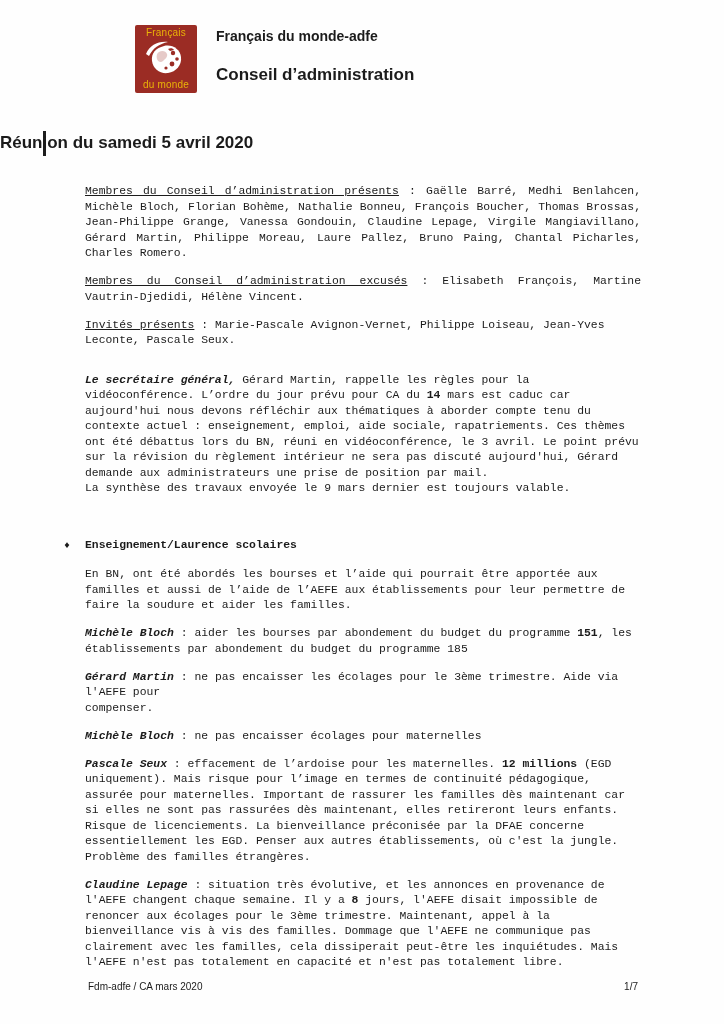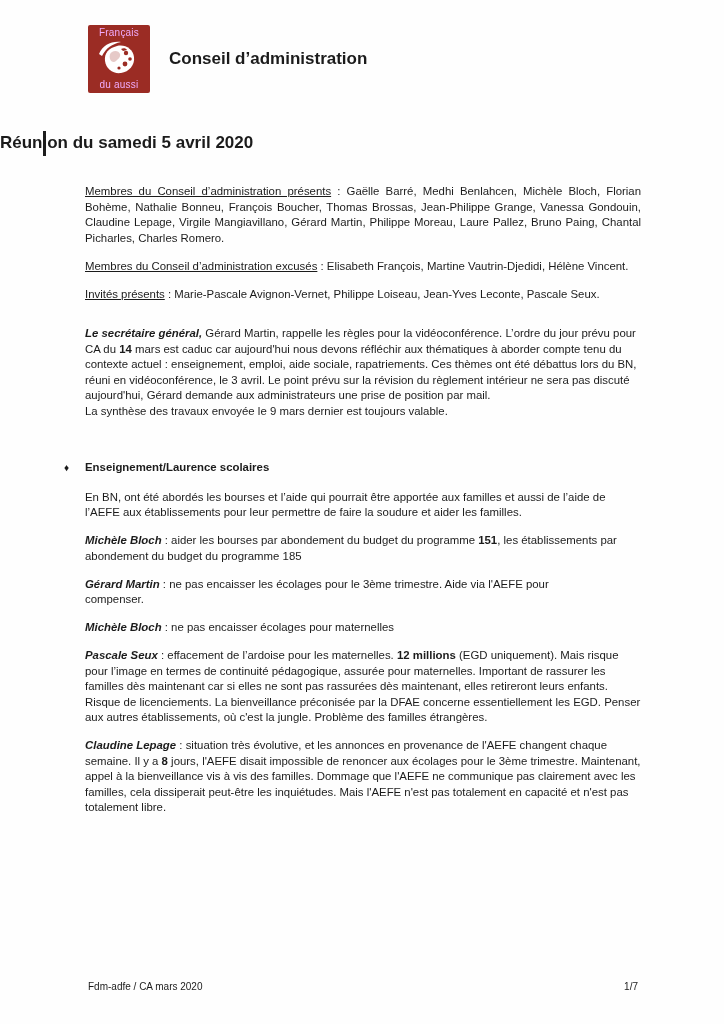"Français" .logo { color: #f0abfc -> #eab308; margin-left: none -> 47px }
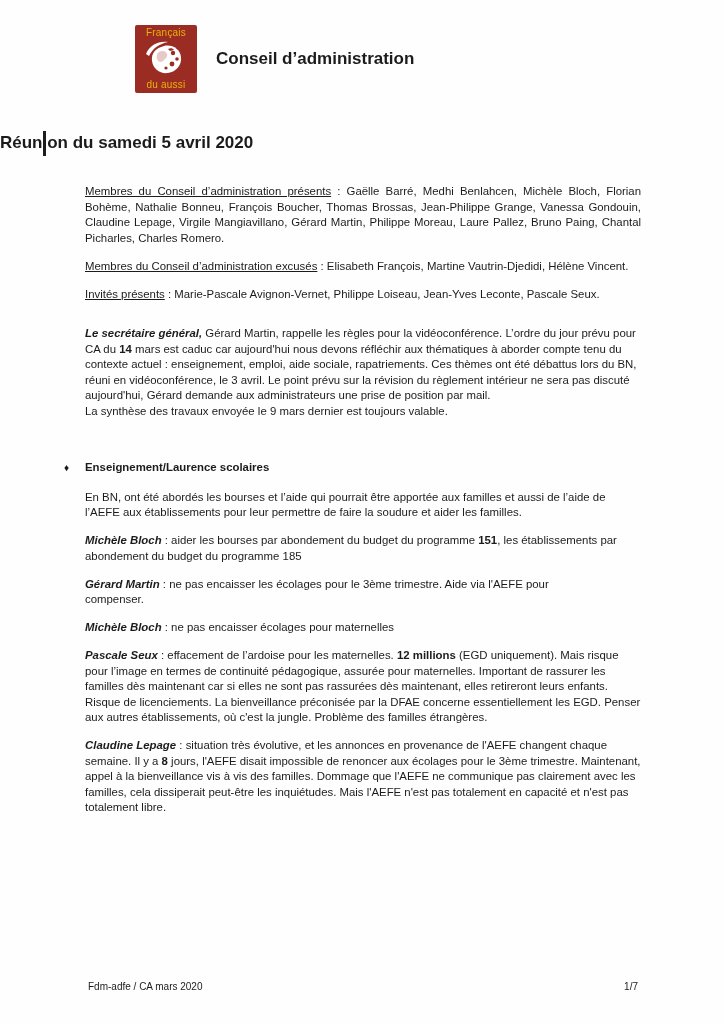"Français du monde-adfe" div.org-name { html: none -> <div>Français du monde-adfe</div> }
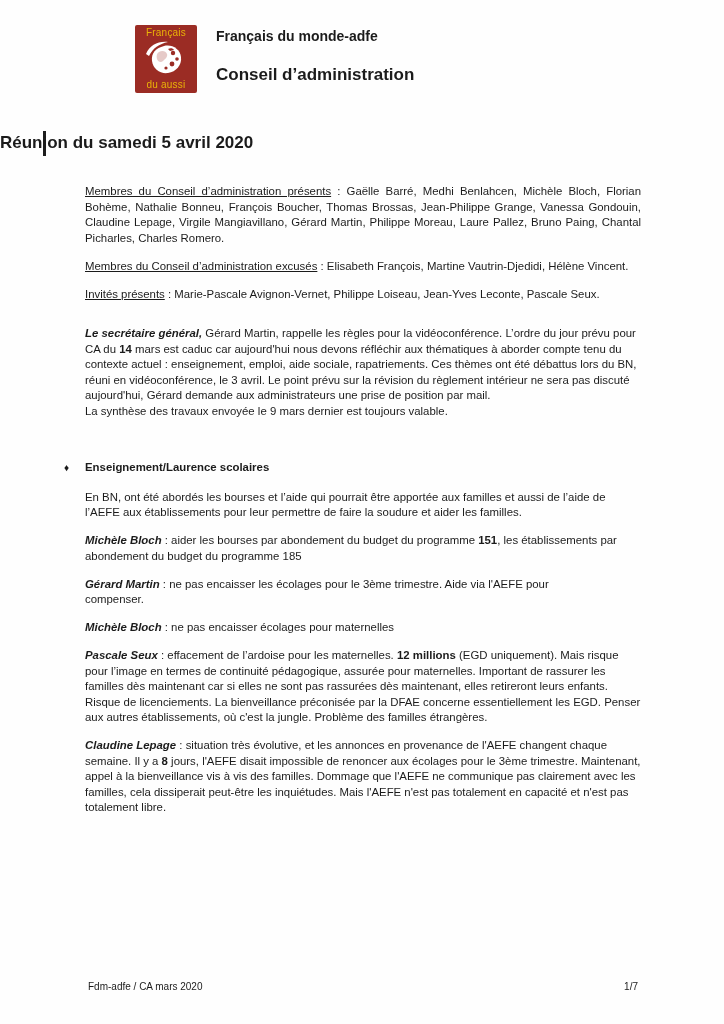"du aussi" span.logo-bottom { text: aussi -> monde }
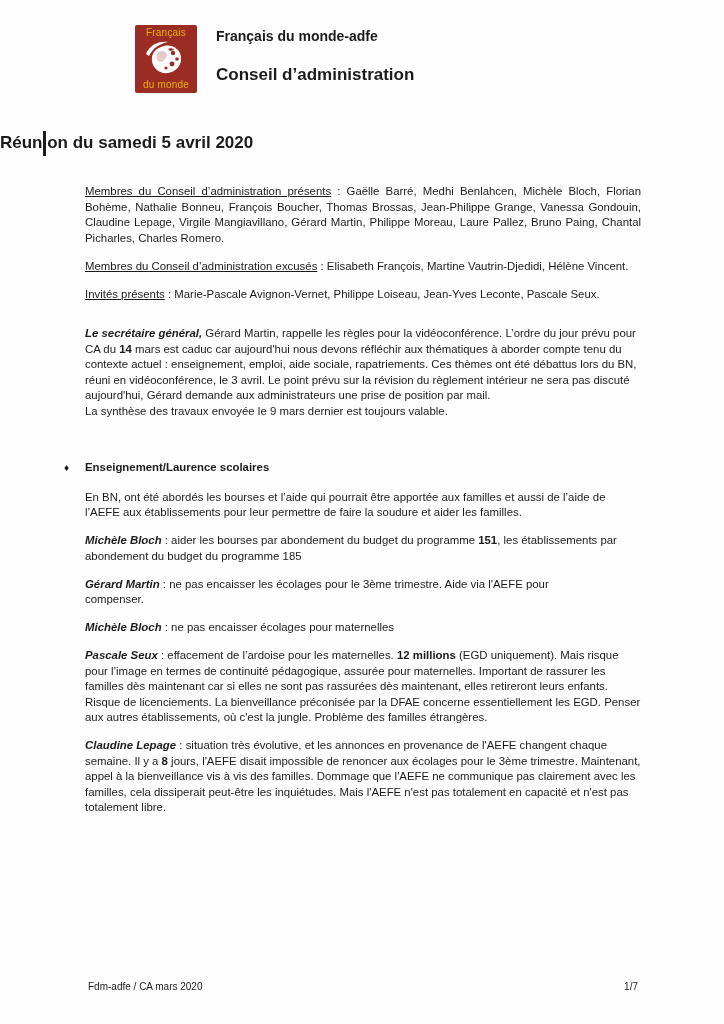"Membres du Conseil d’administration" .content { font-family: none -> Liberation Mono, monospace }
